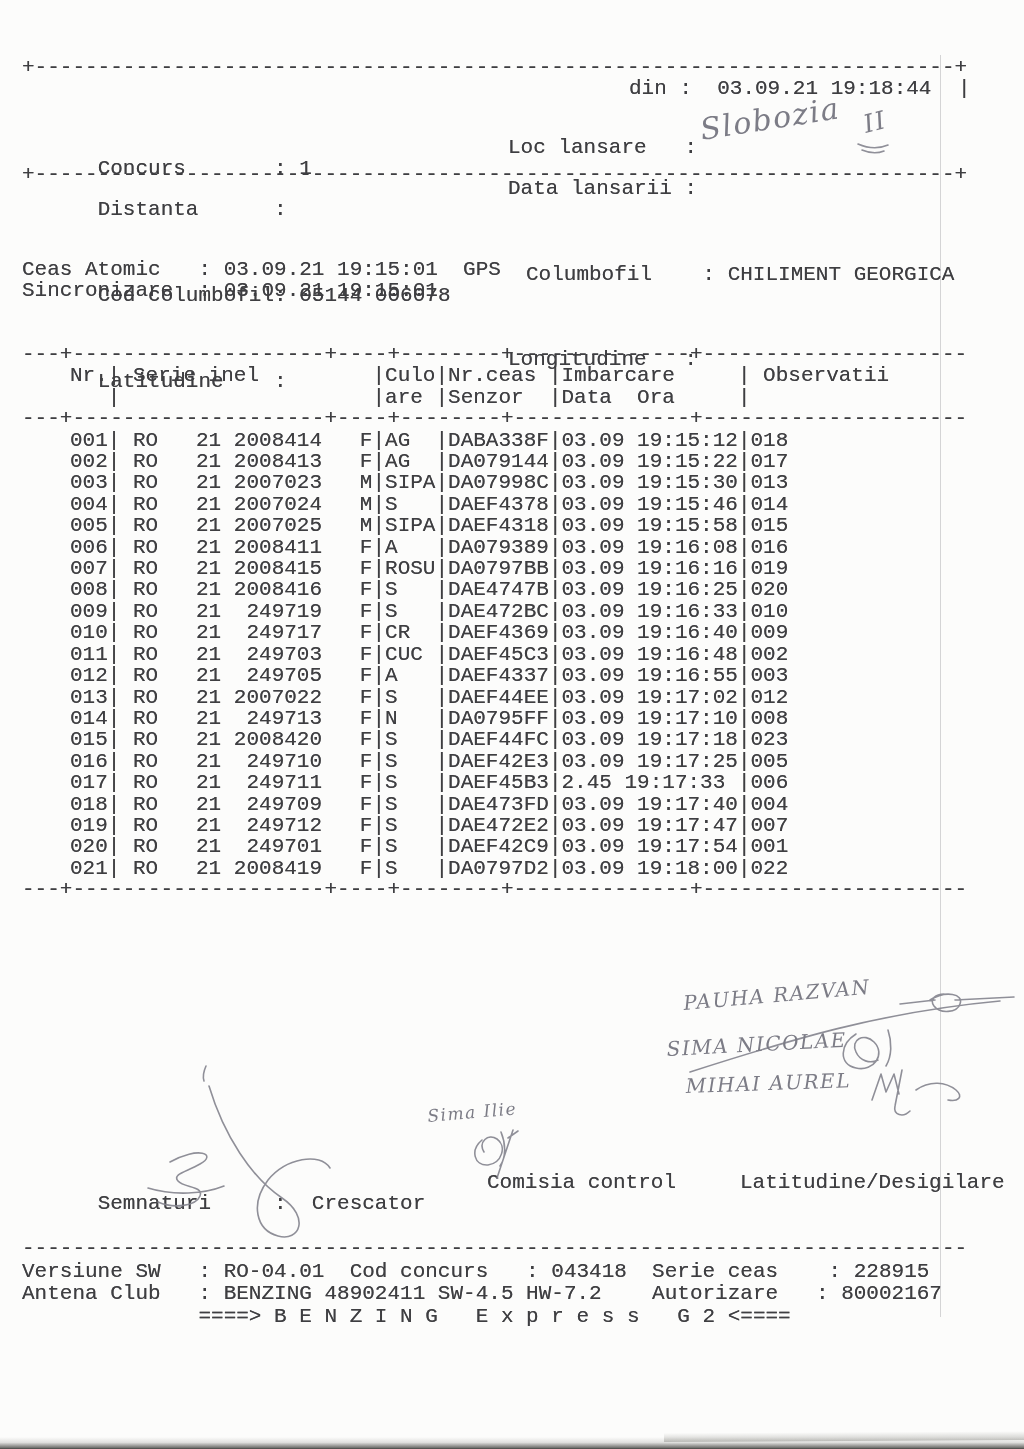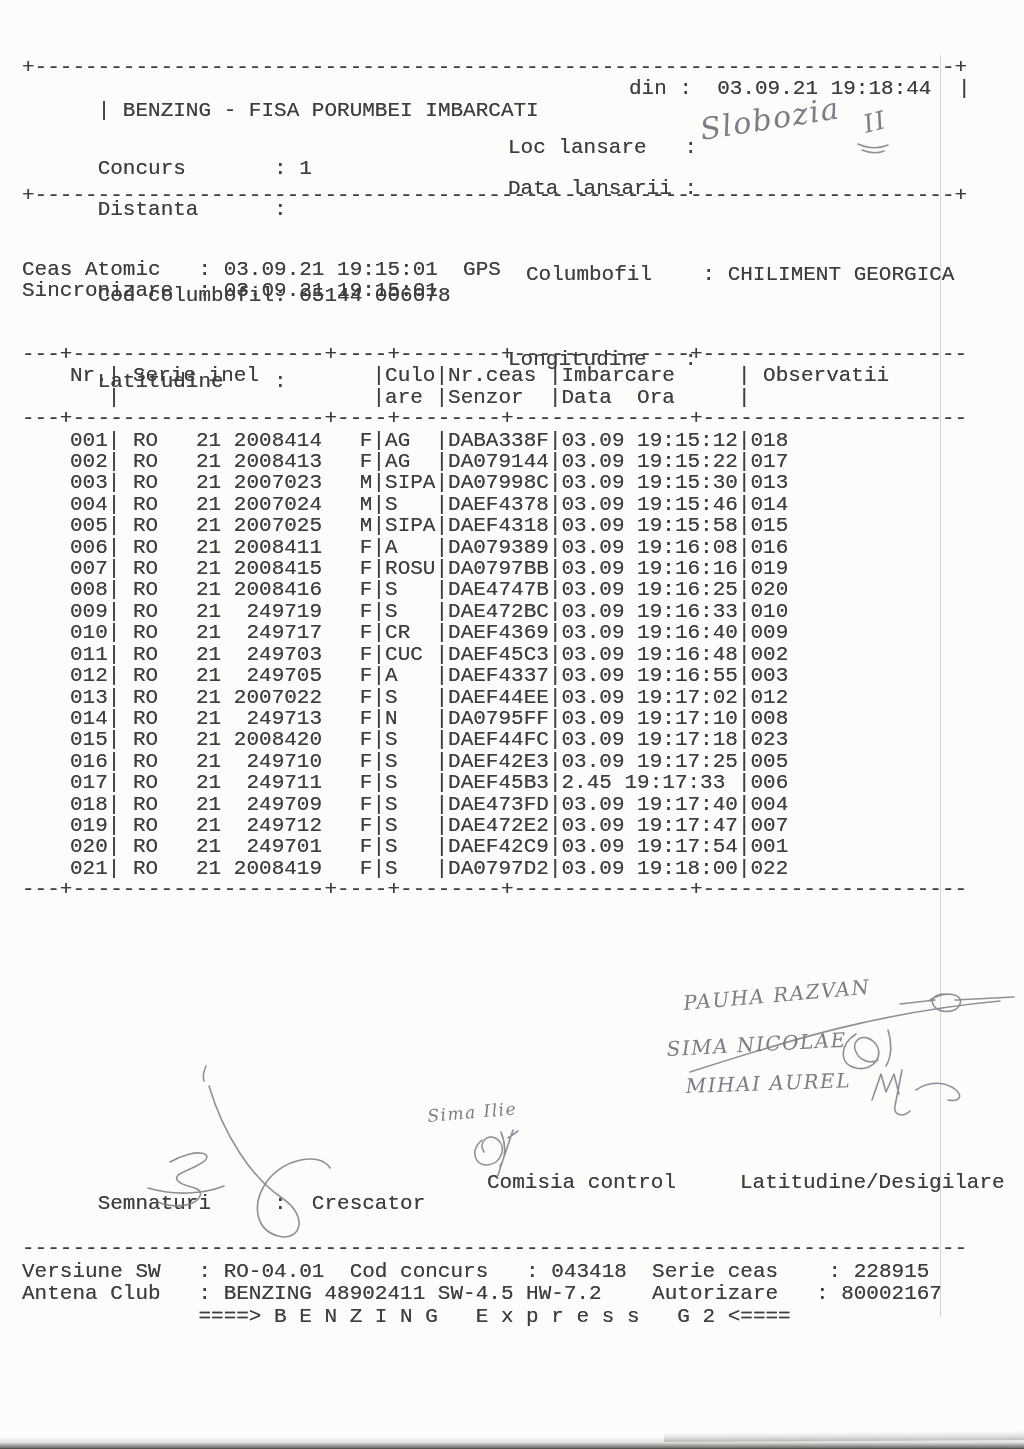"| BENZING - FISA PORUMBEI" span { html: <span>| BENZING - FISA PORUMBEI IMBARCATI</span> -> none }
